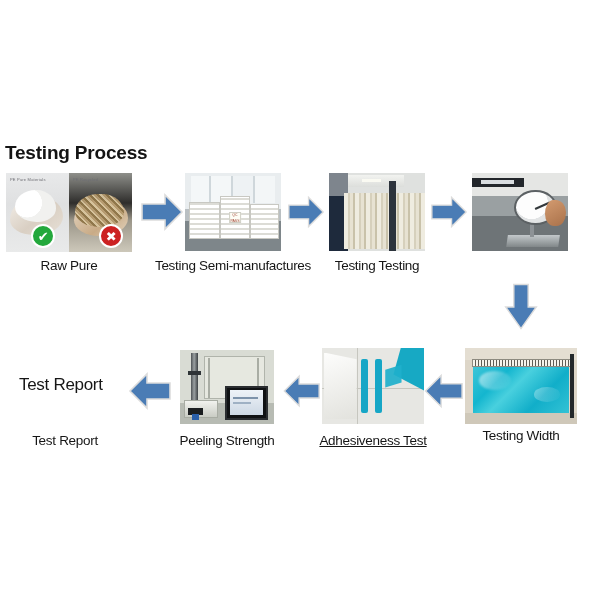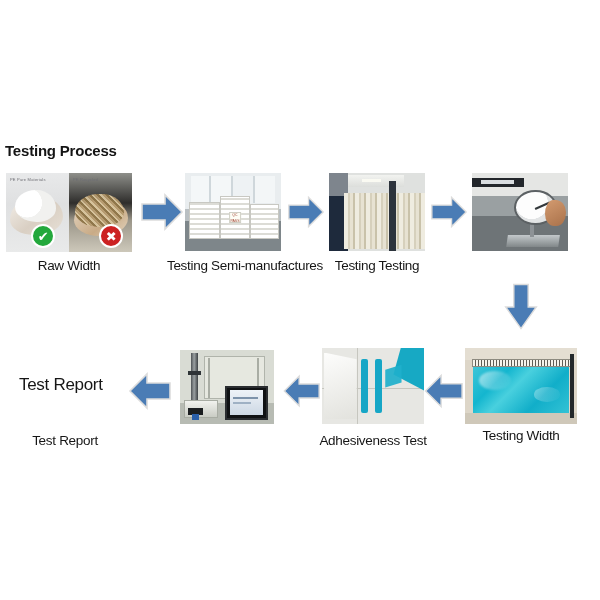"Testing Process" .title { font-size: 15px -> 19px }
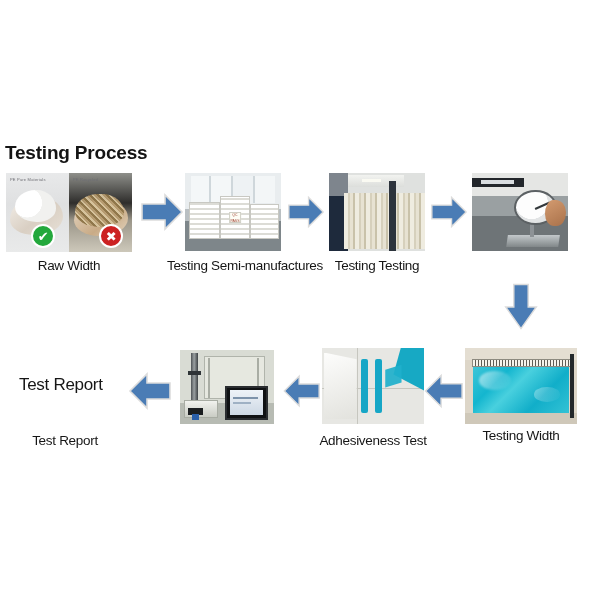"Raw Width" div.caption { text: Width -> Pure }
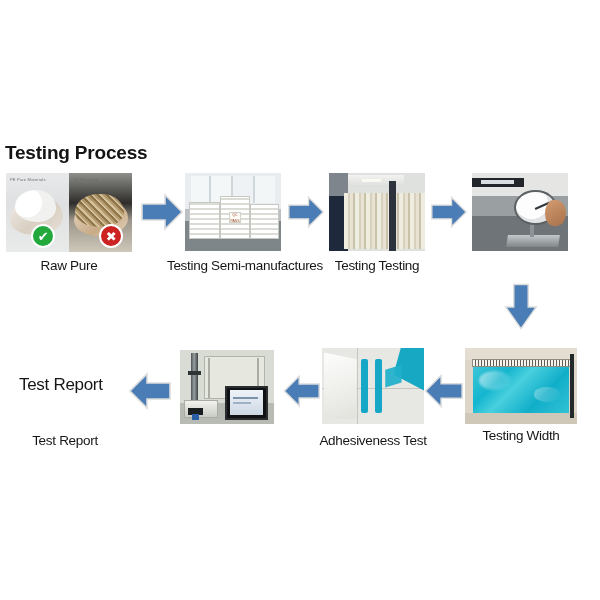"Testing Semi-manufactures" div.caption { left: 140px -> 128px }
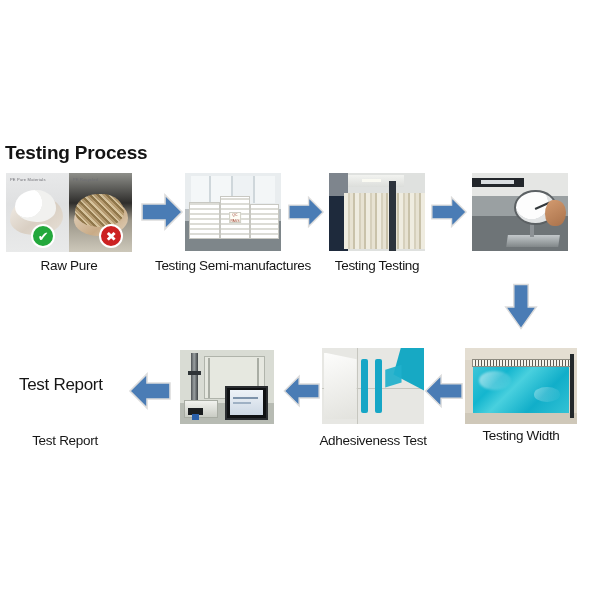"Peeling Strength" div.caption { html: none -> <div>Peeling Strength</div> }
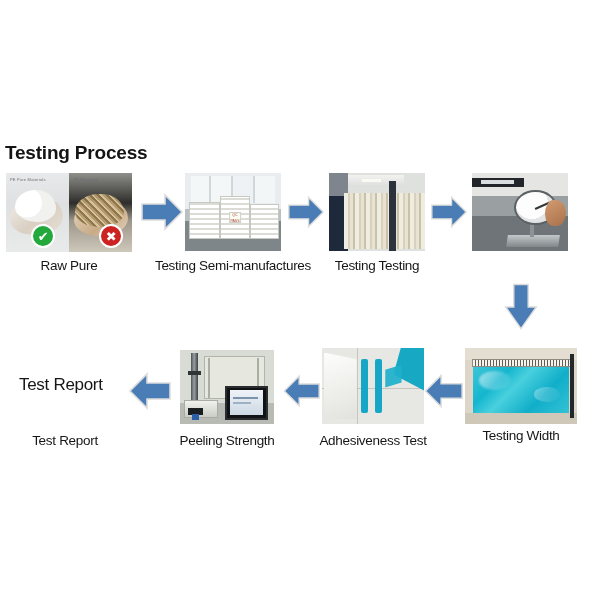"Adhesiveness Test" div.caption { text-decoration: none -> underline }
